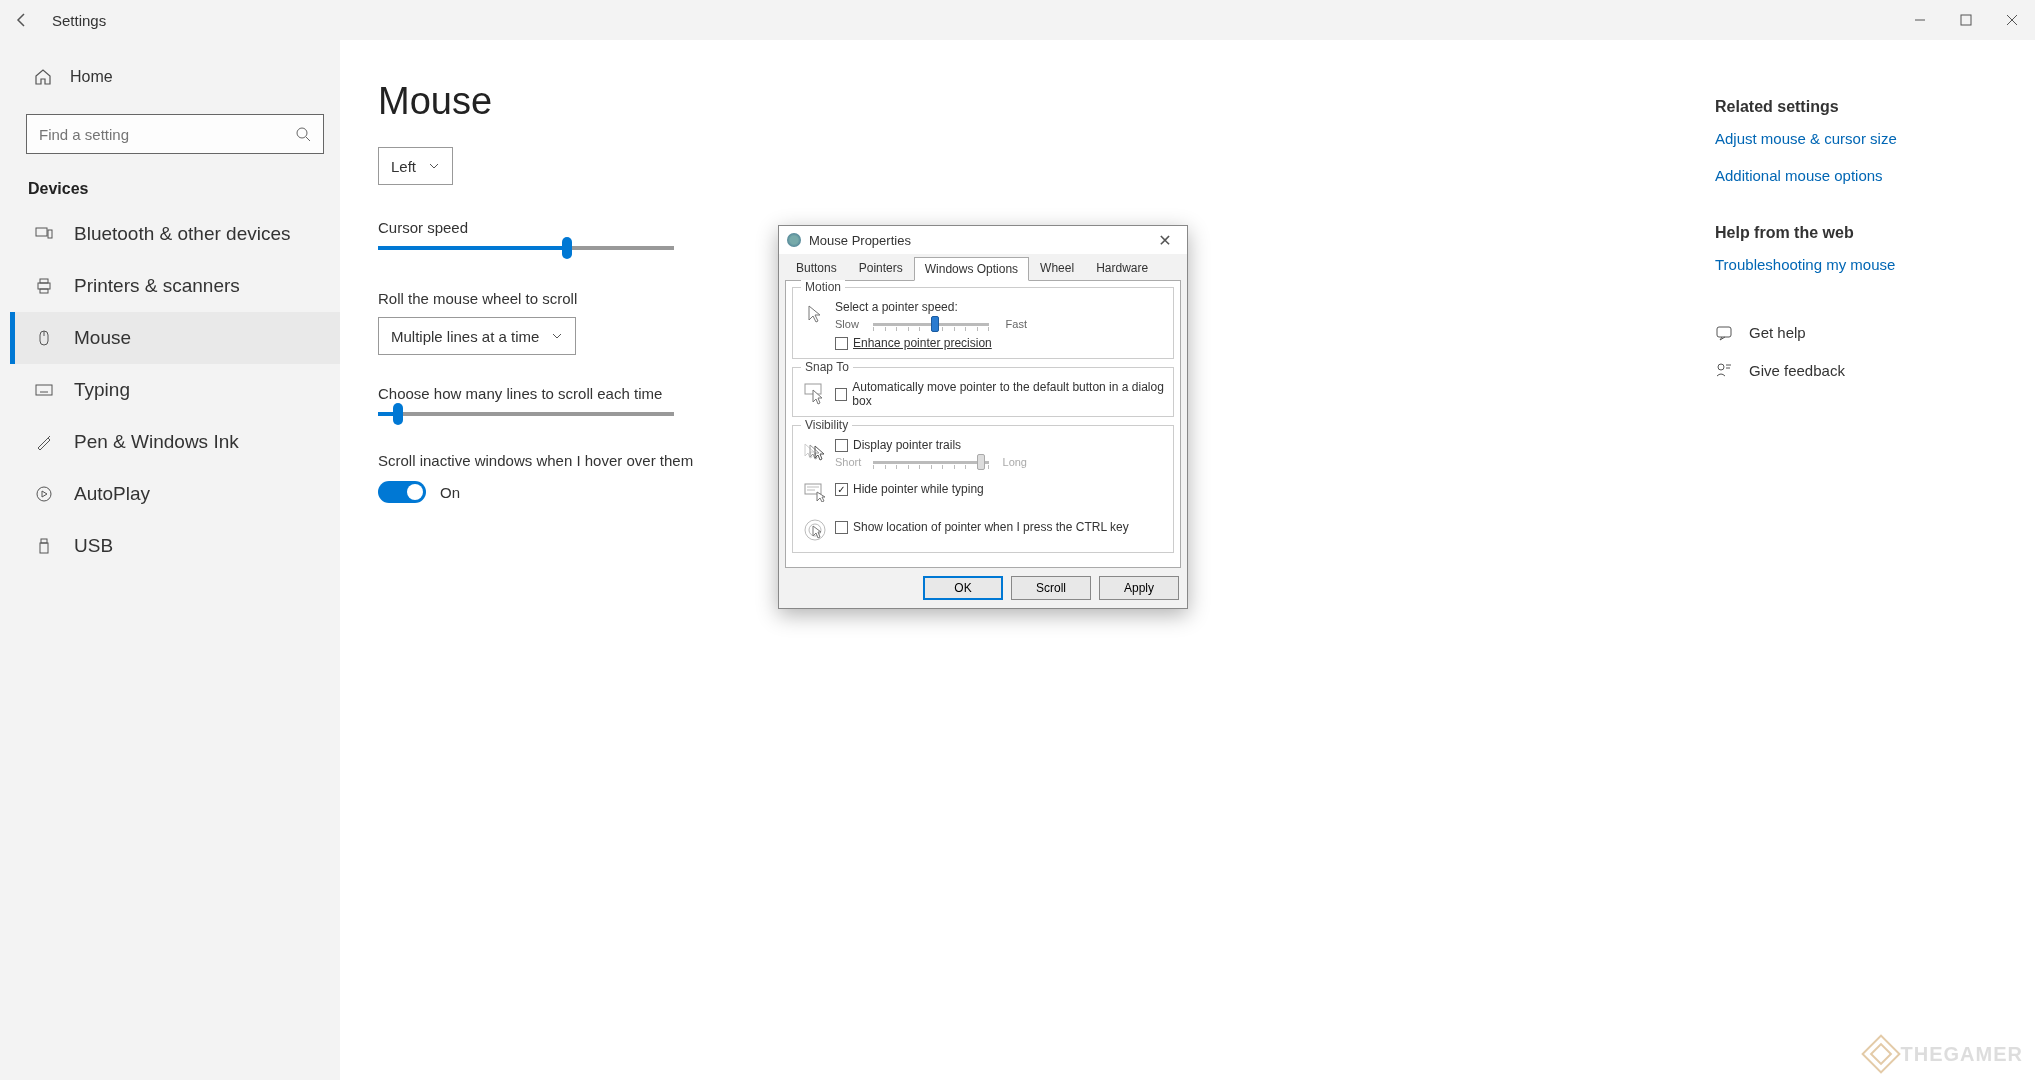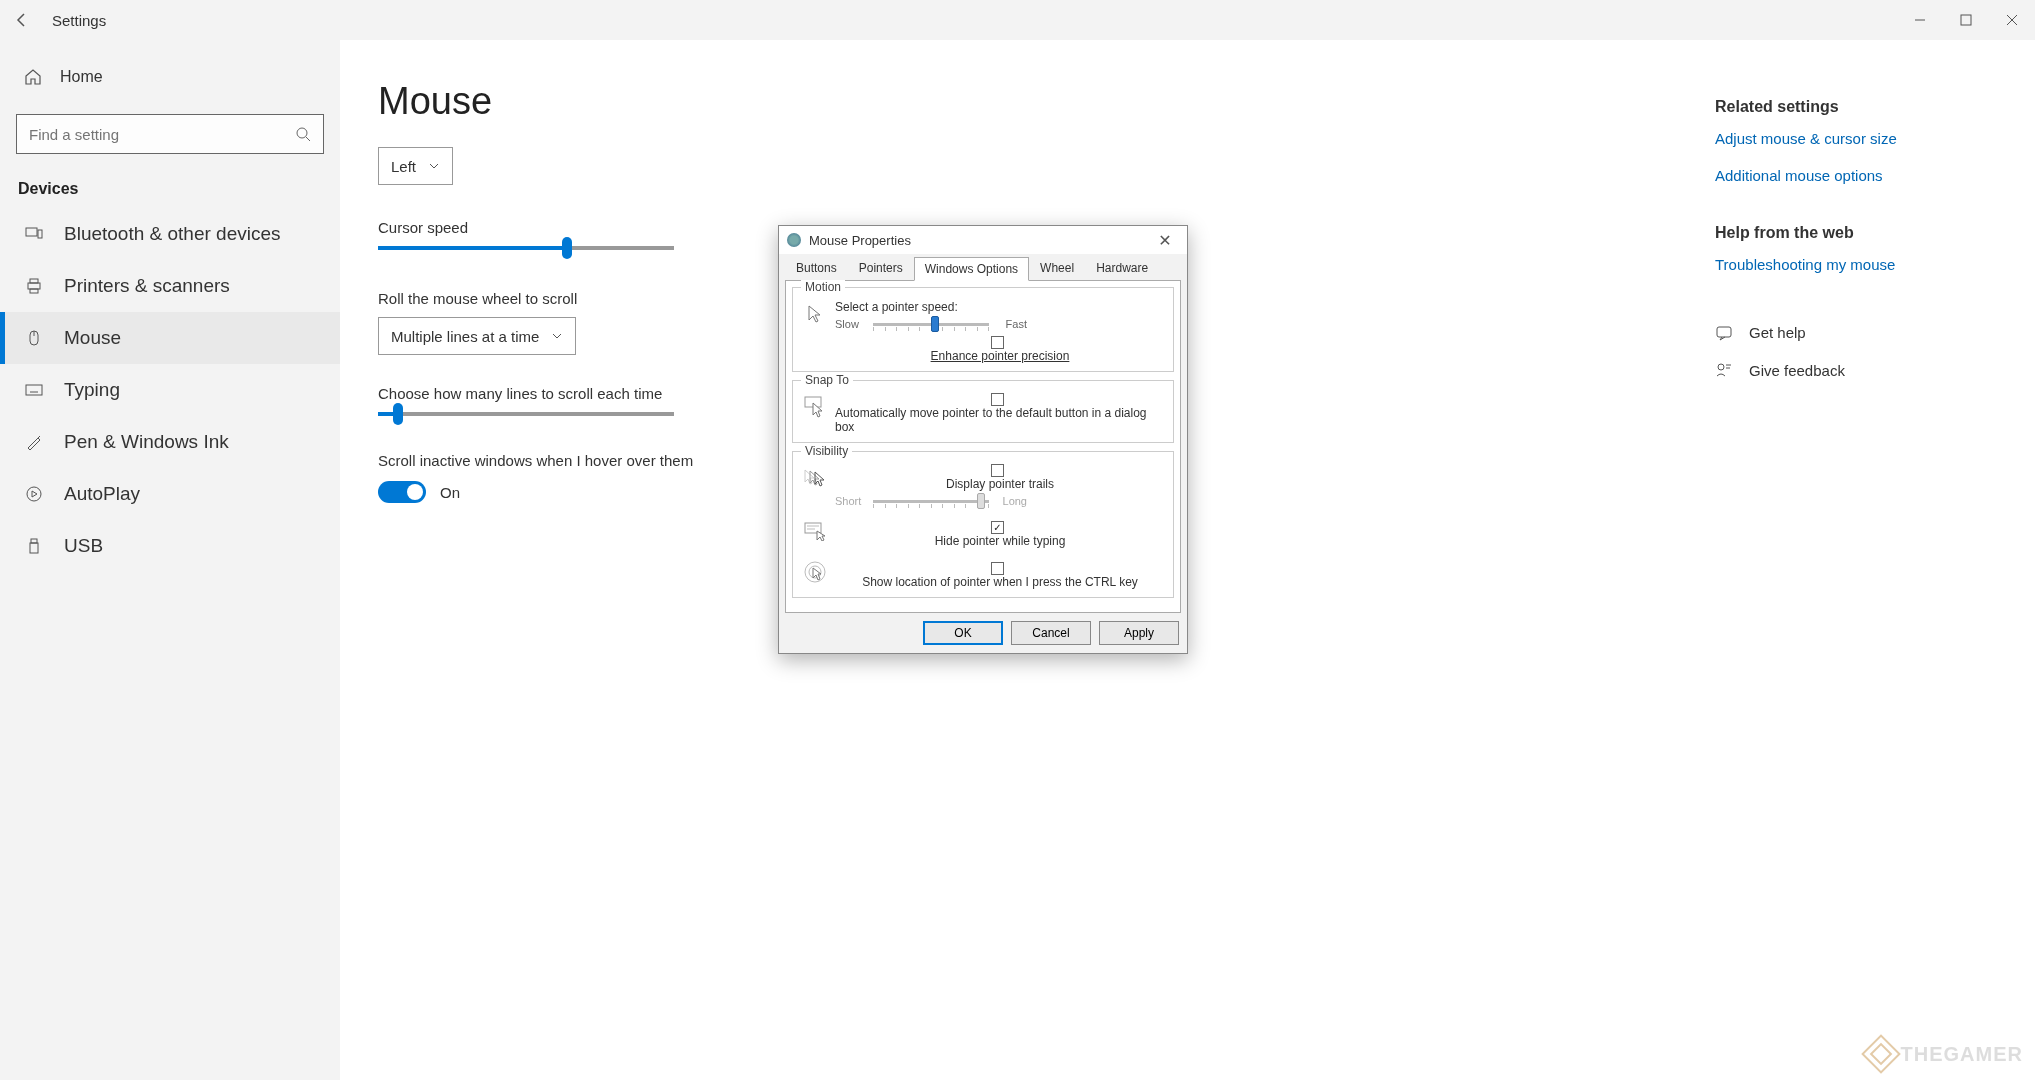"Home" .sidebar { padding: 0 0 0 0 -> 0 0 0 10px }
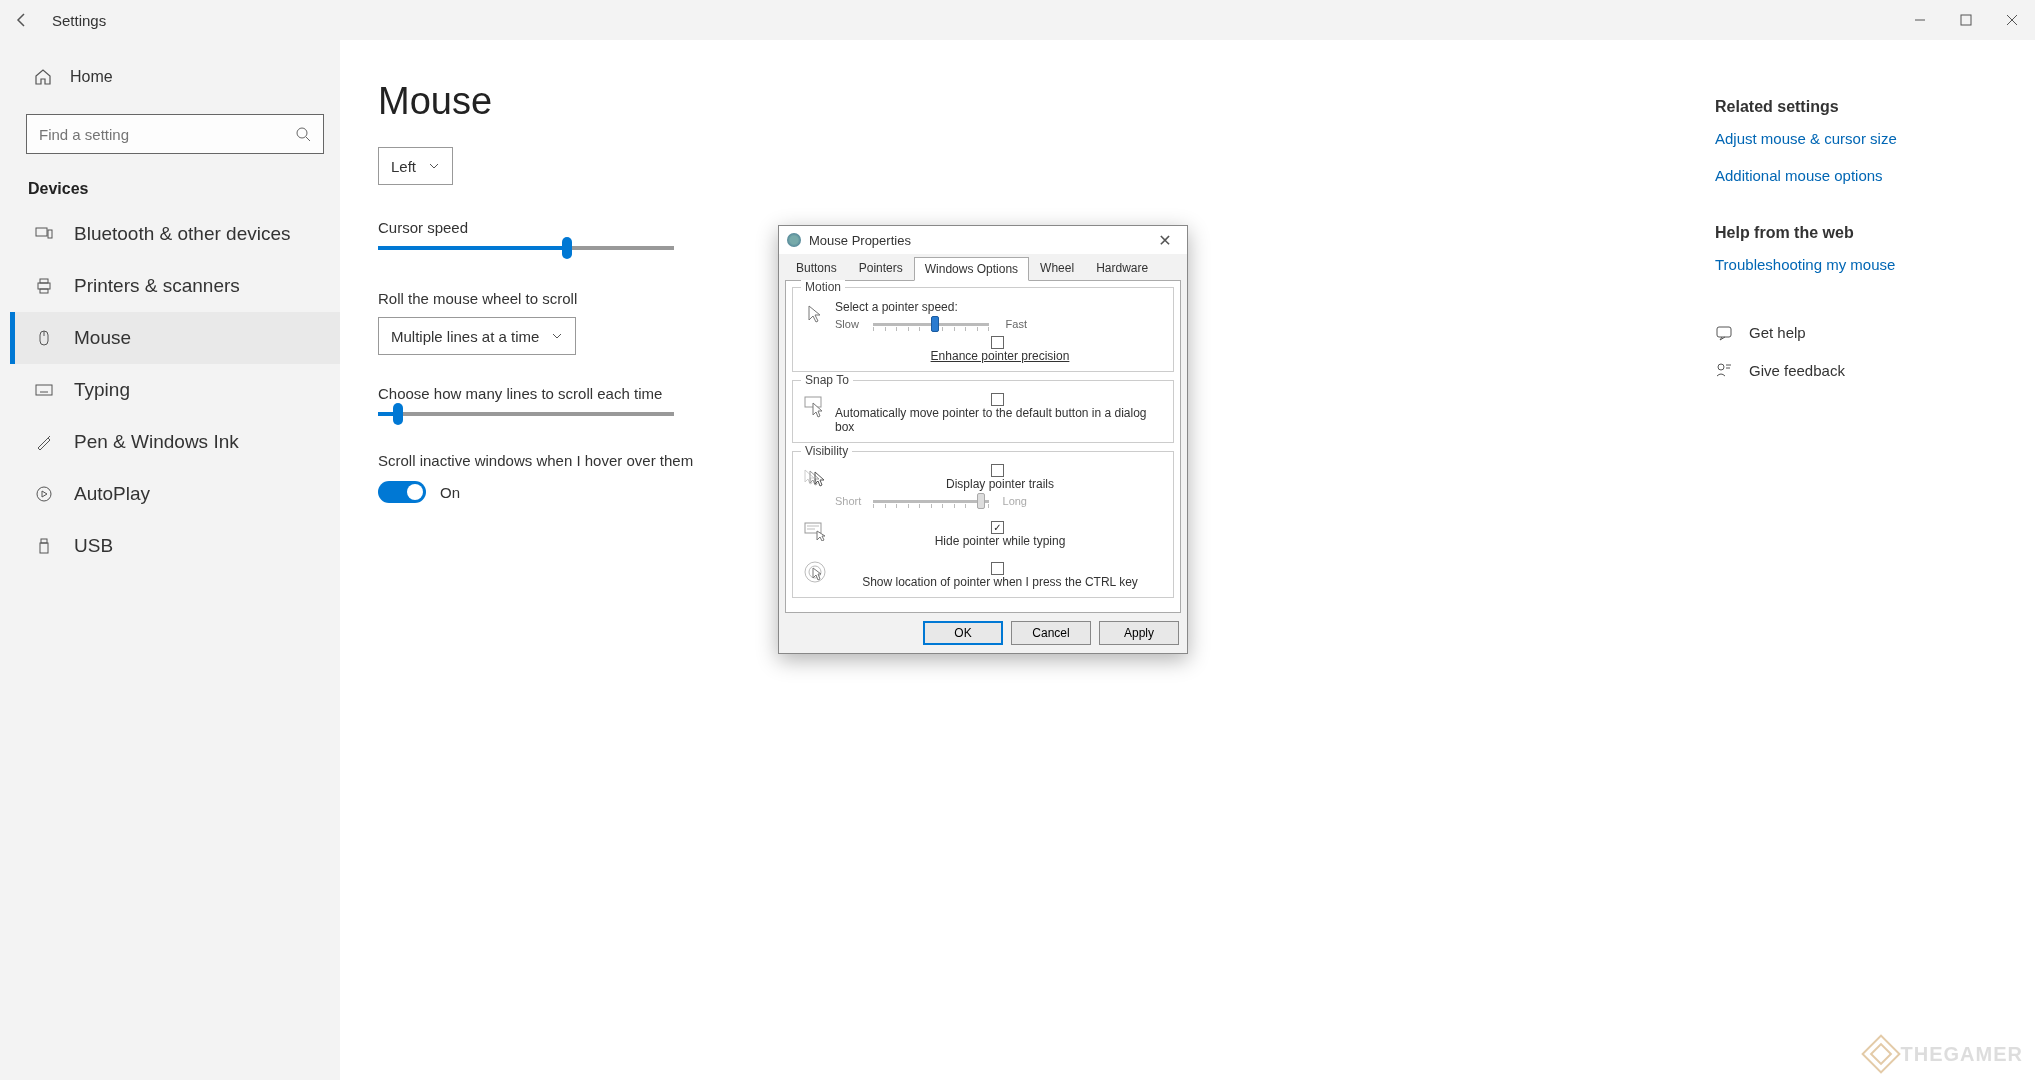"Enhance pointer precision" .checkbox-row { flex-direction: column -> none }
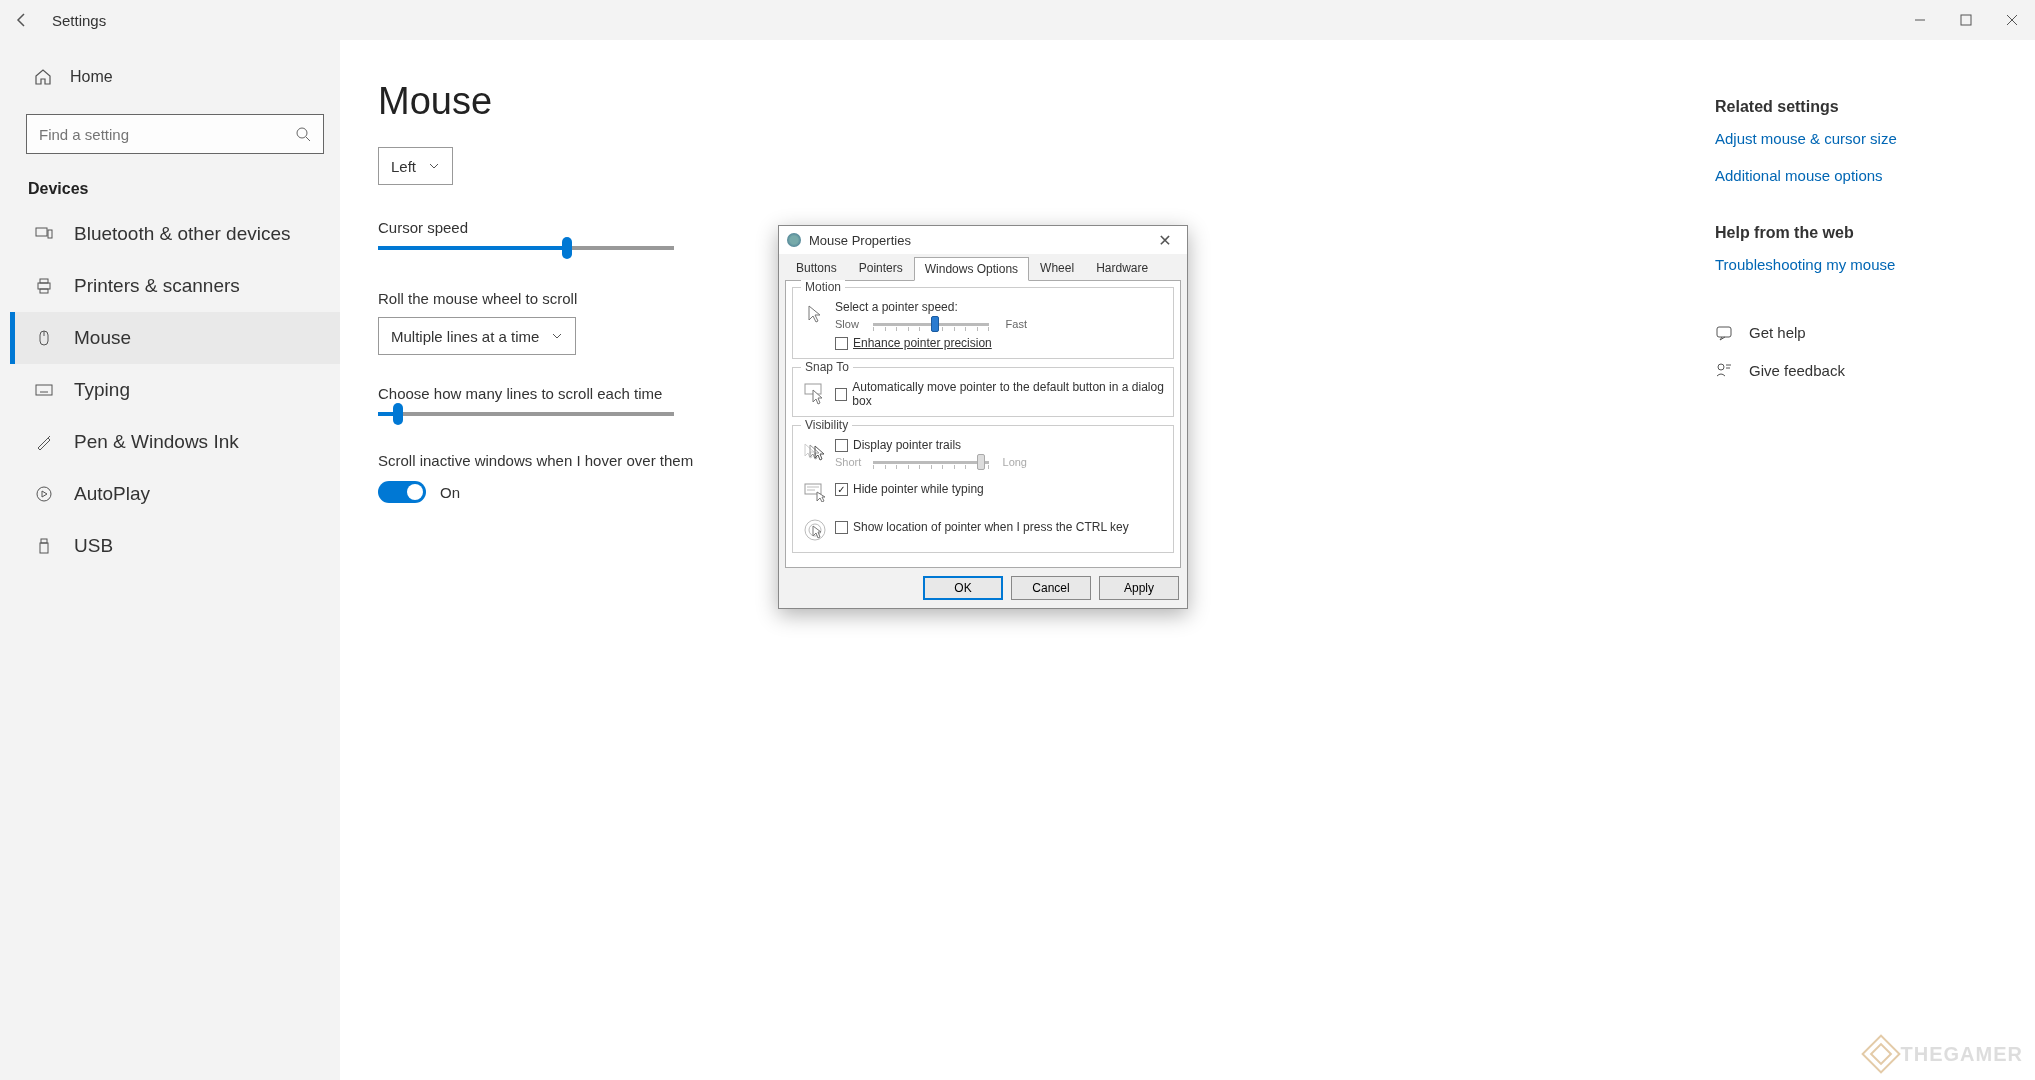"Cancel" div.dlg-btn { text: Cancel -> Scroll }
